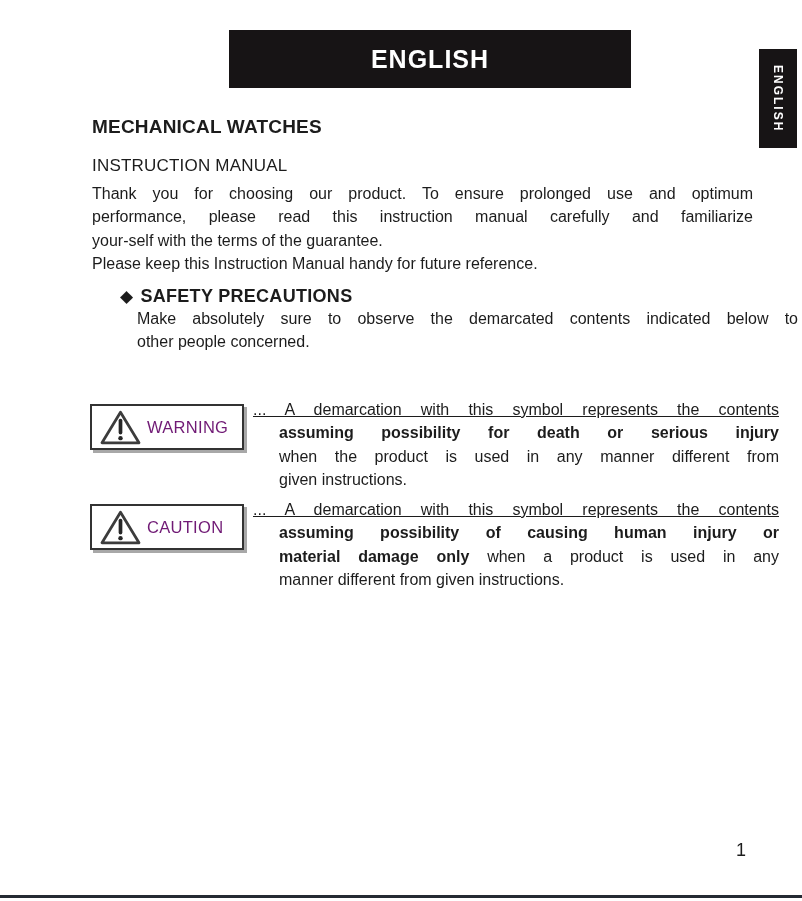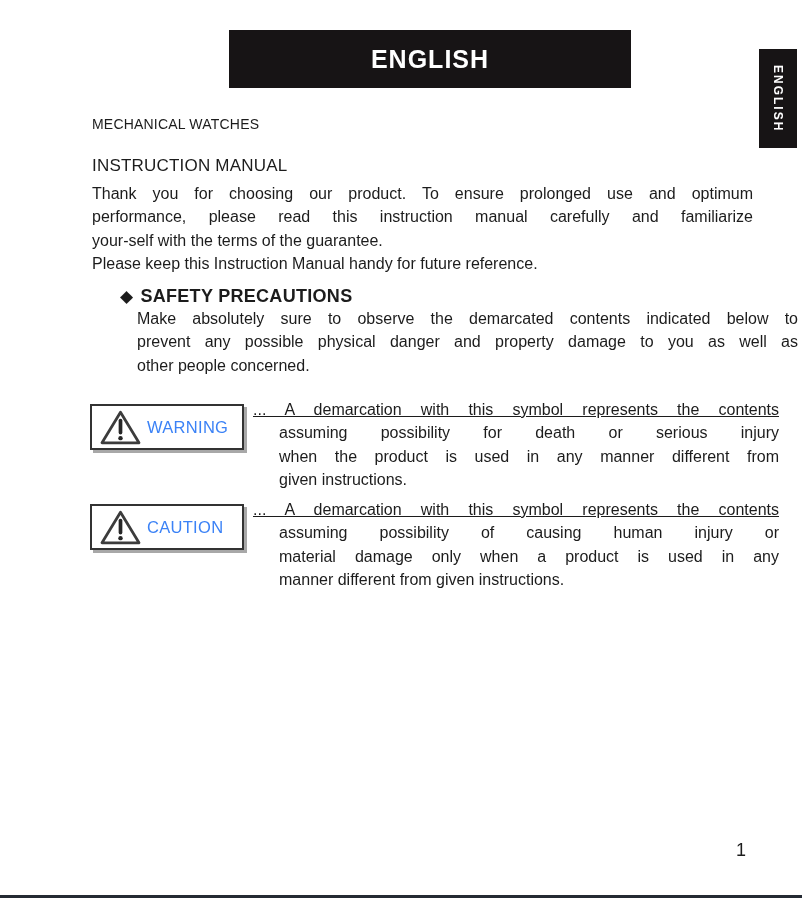"MECHANICAL WATCHES" .title { font-size: 14px -> 19px; font-weight: normal -> bold }
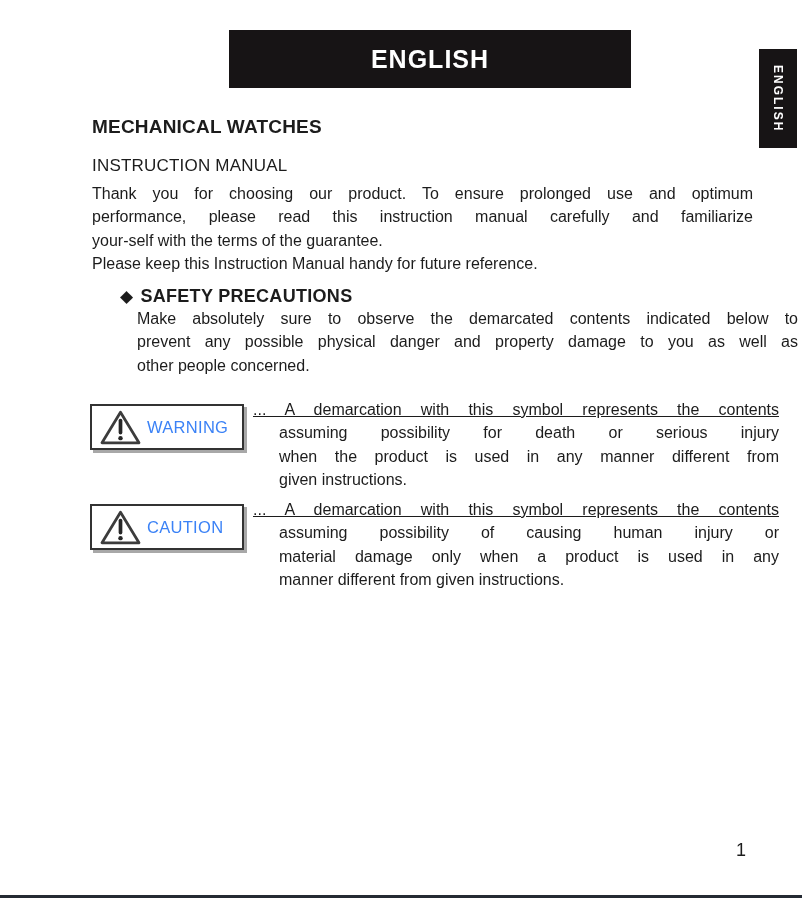"prevent any possible physical danger" div.jline { html: <div>prevent any possible physical danger and property damage to you as well as</div> -> none }
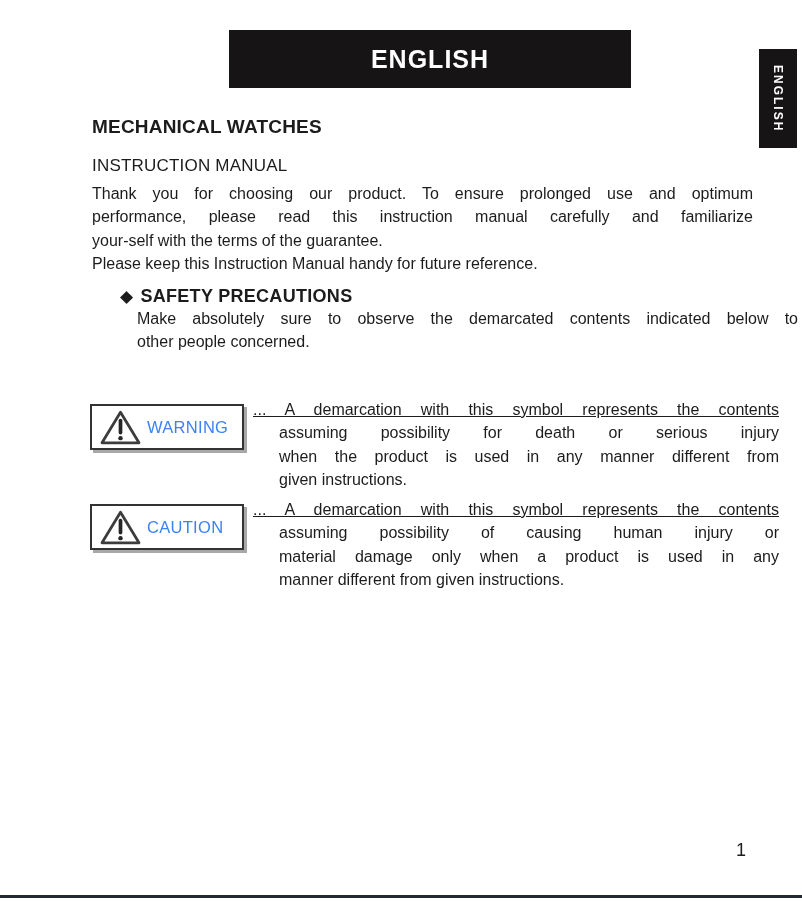"WARNING" .notice-label { color: #3b82f6 -> #701a75 }
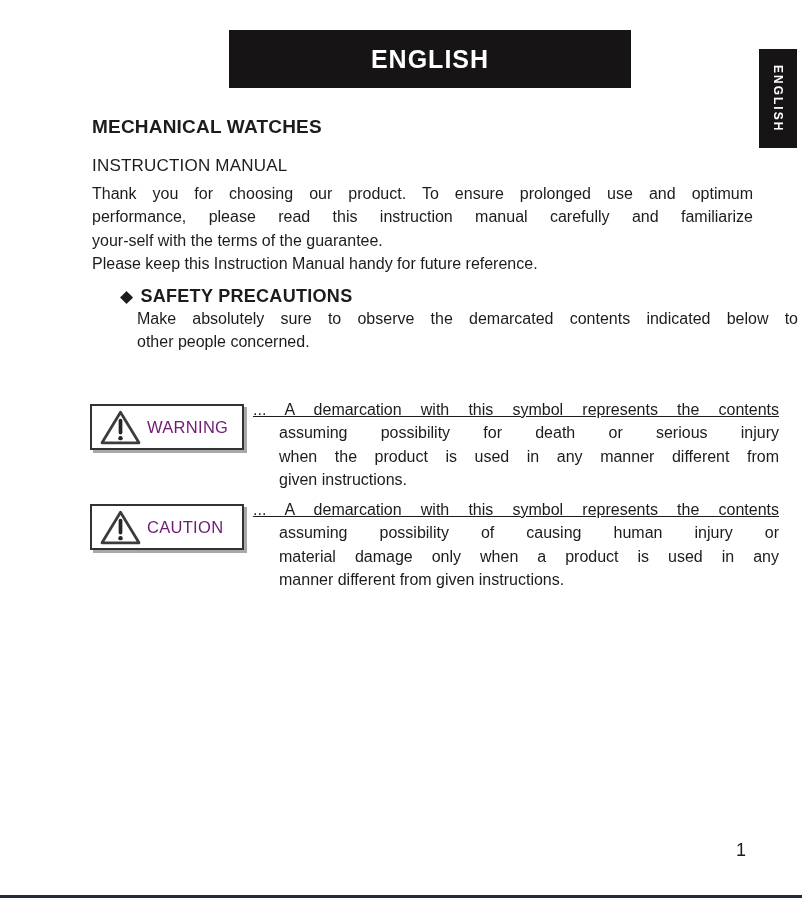"assuming possibility for death or" .b { font-weight: normal -> bold }
